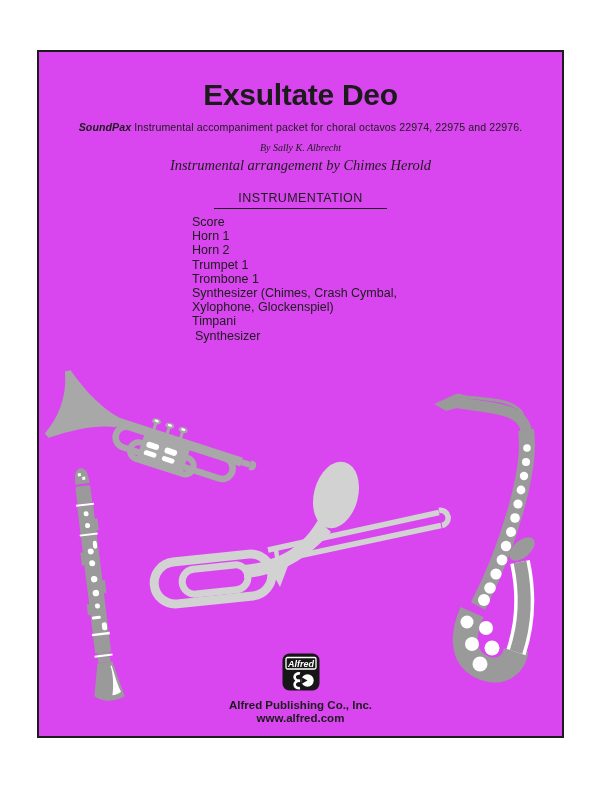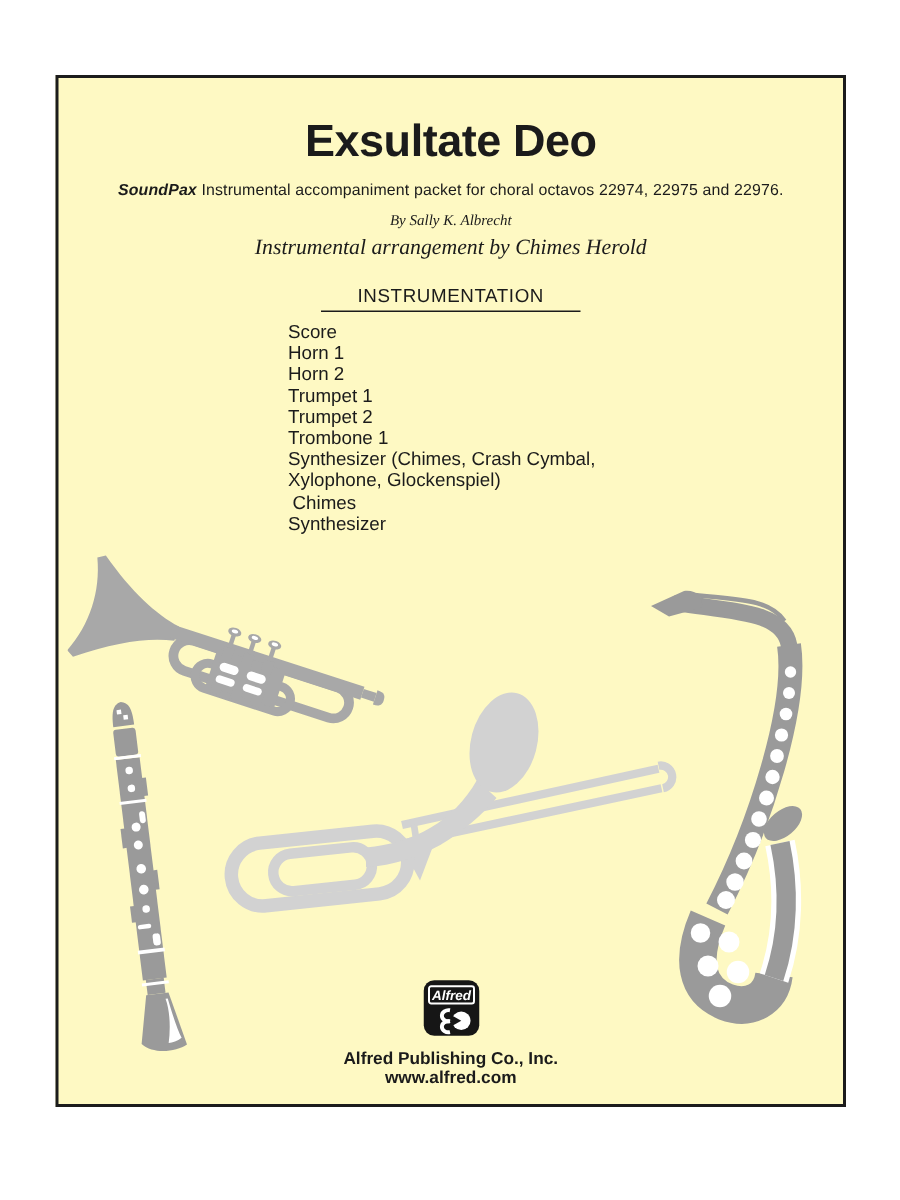"Exsultate Deo" .frame { background: #fef9c3 -> #d946ef }
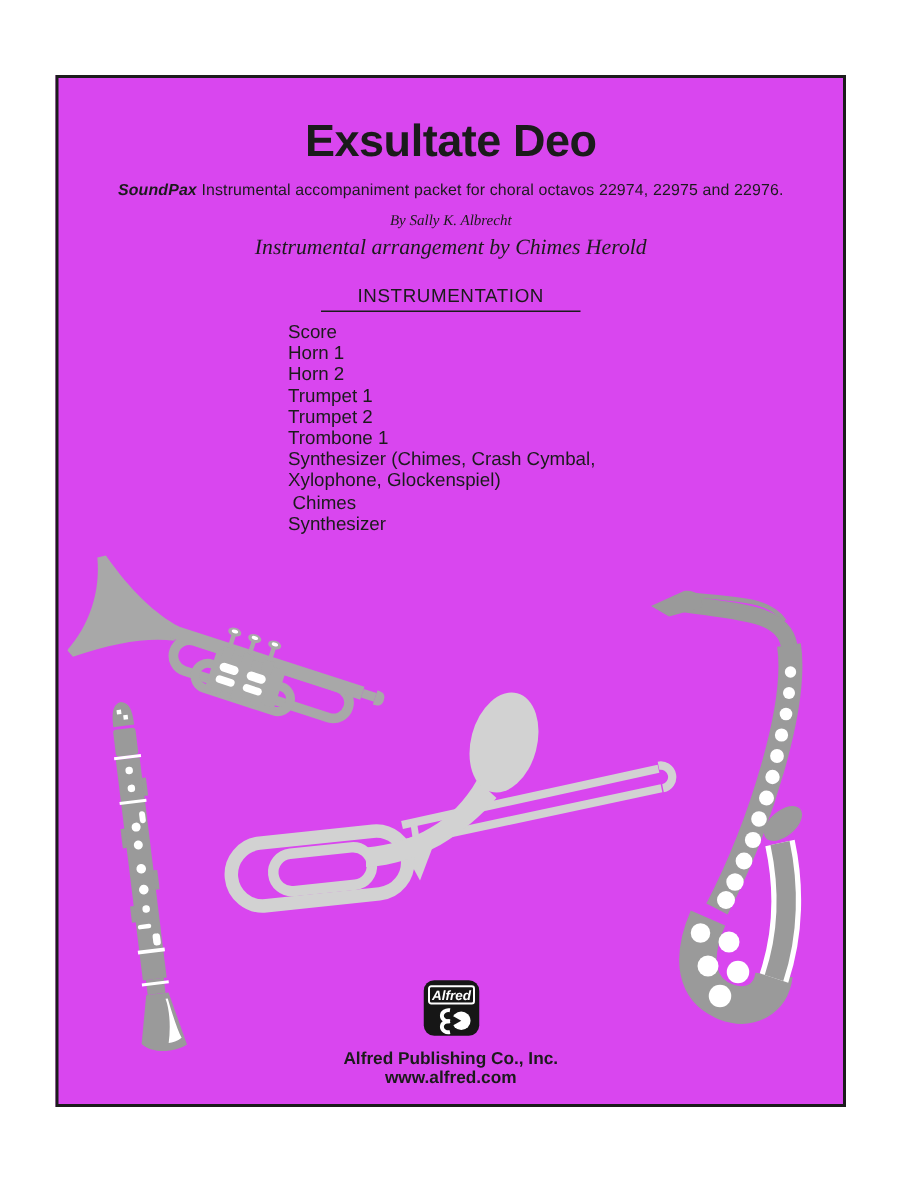"Trumpet 2" div.row { html: <div>Trumpet 2</div> -> none }
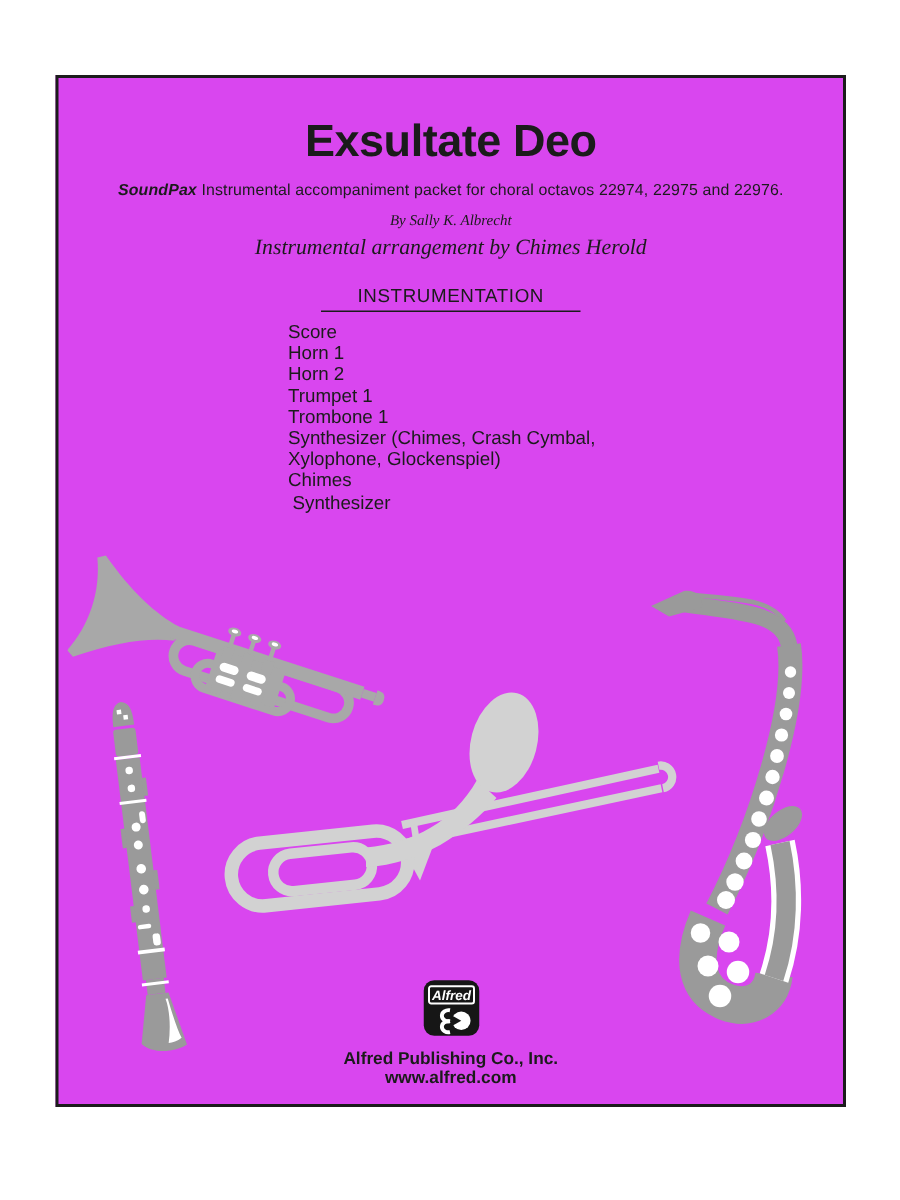"Chimes" div.row { text: Chimes -> Timpani }
